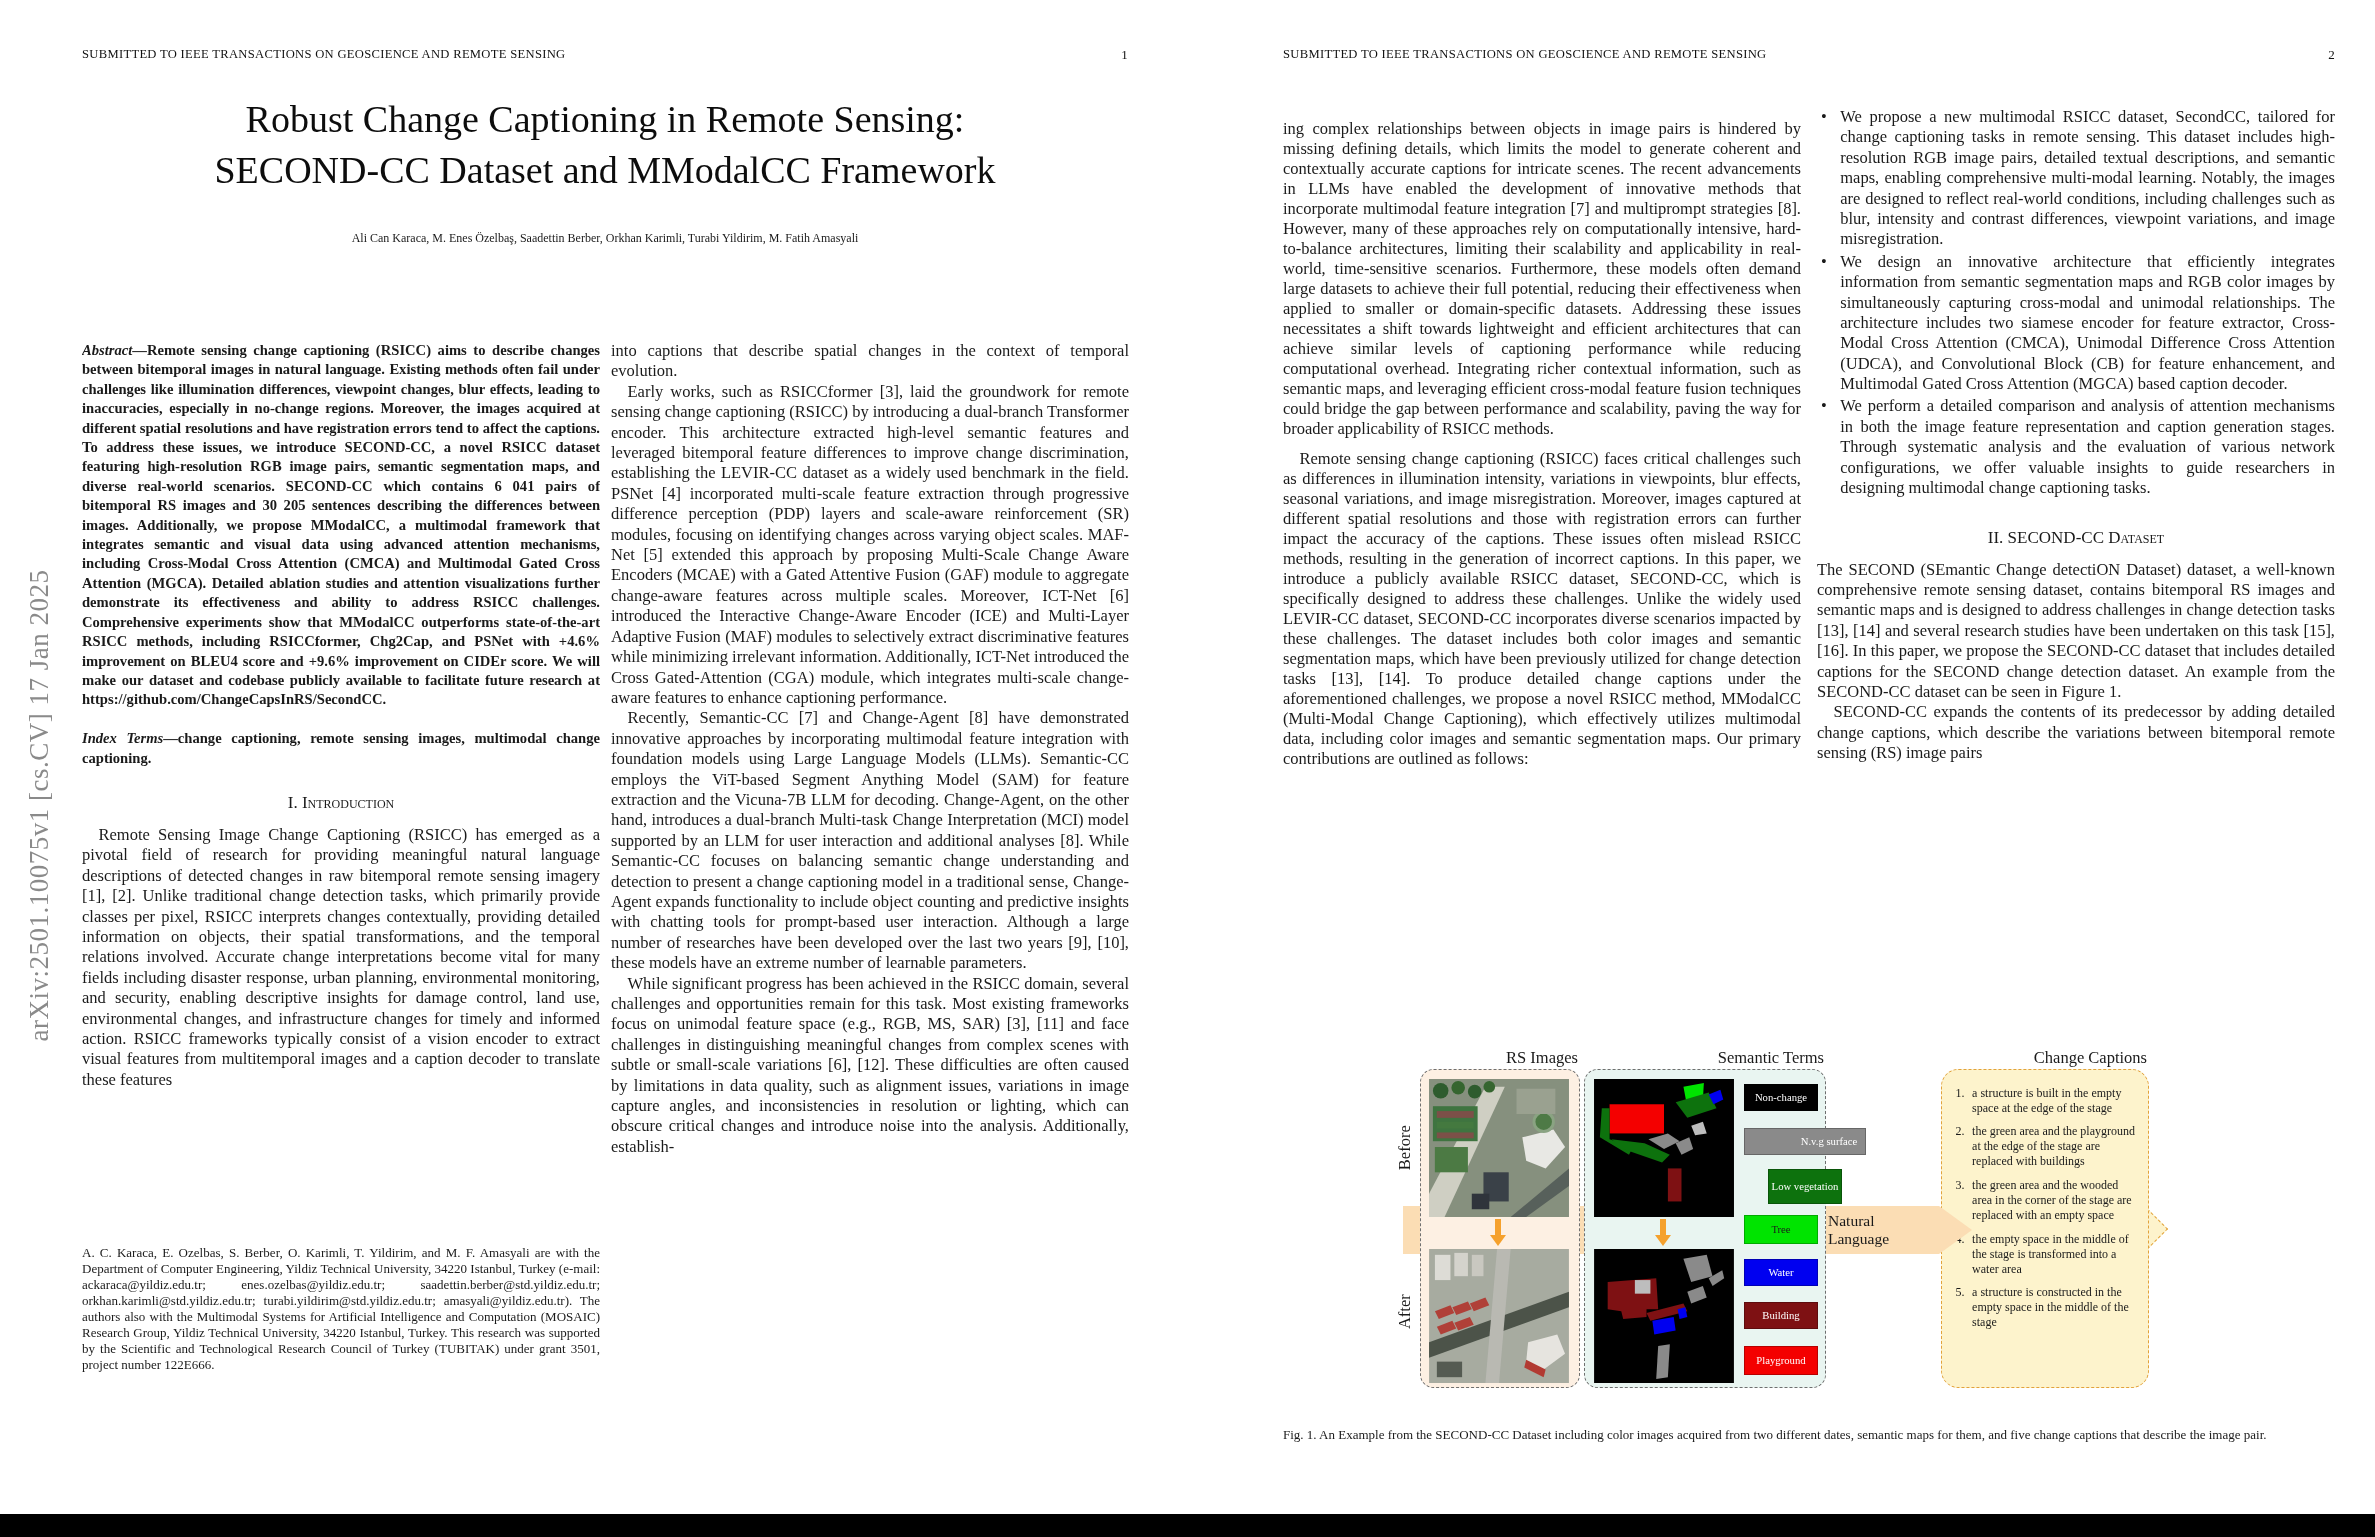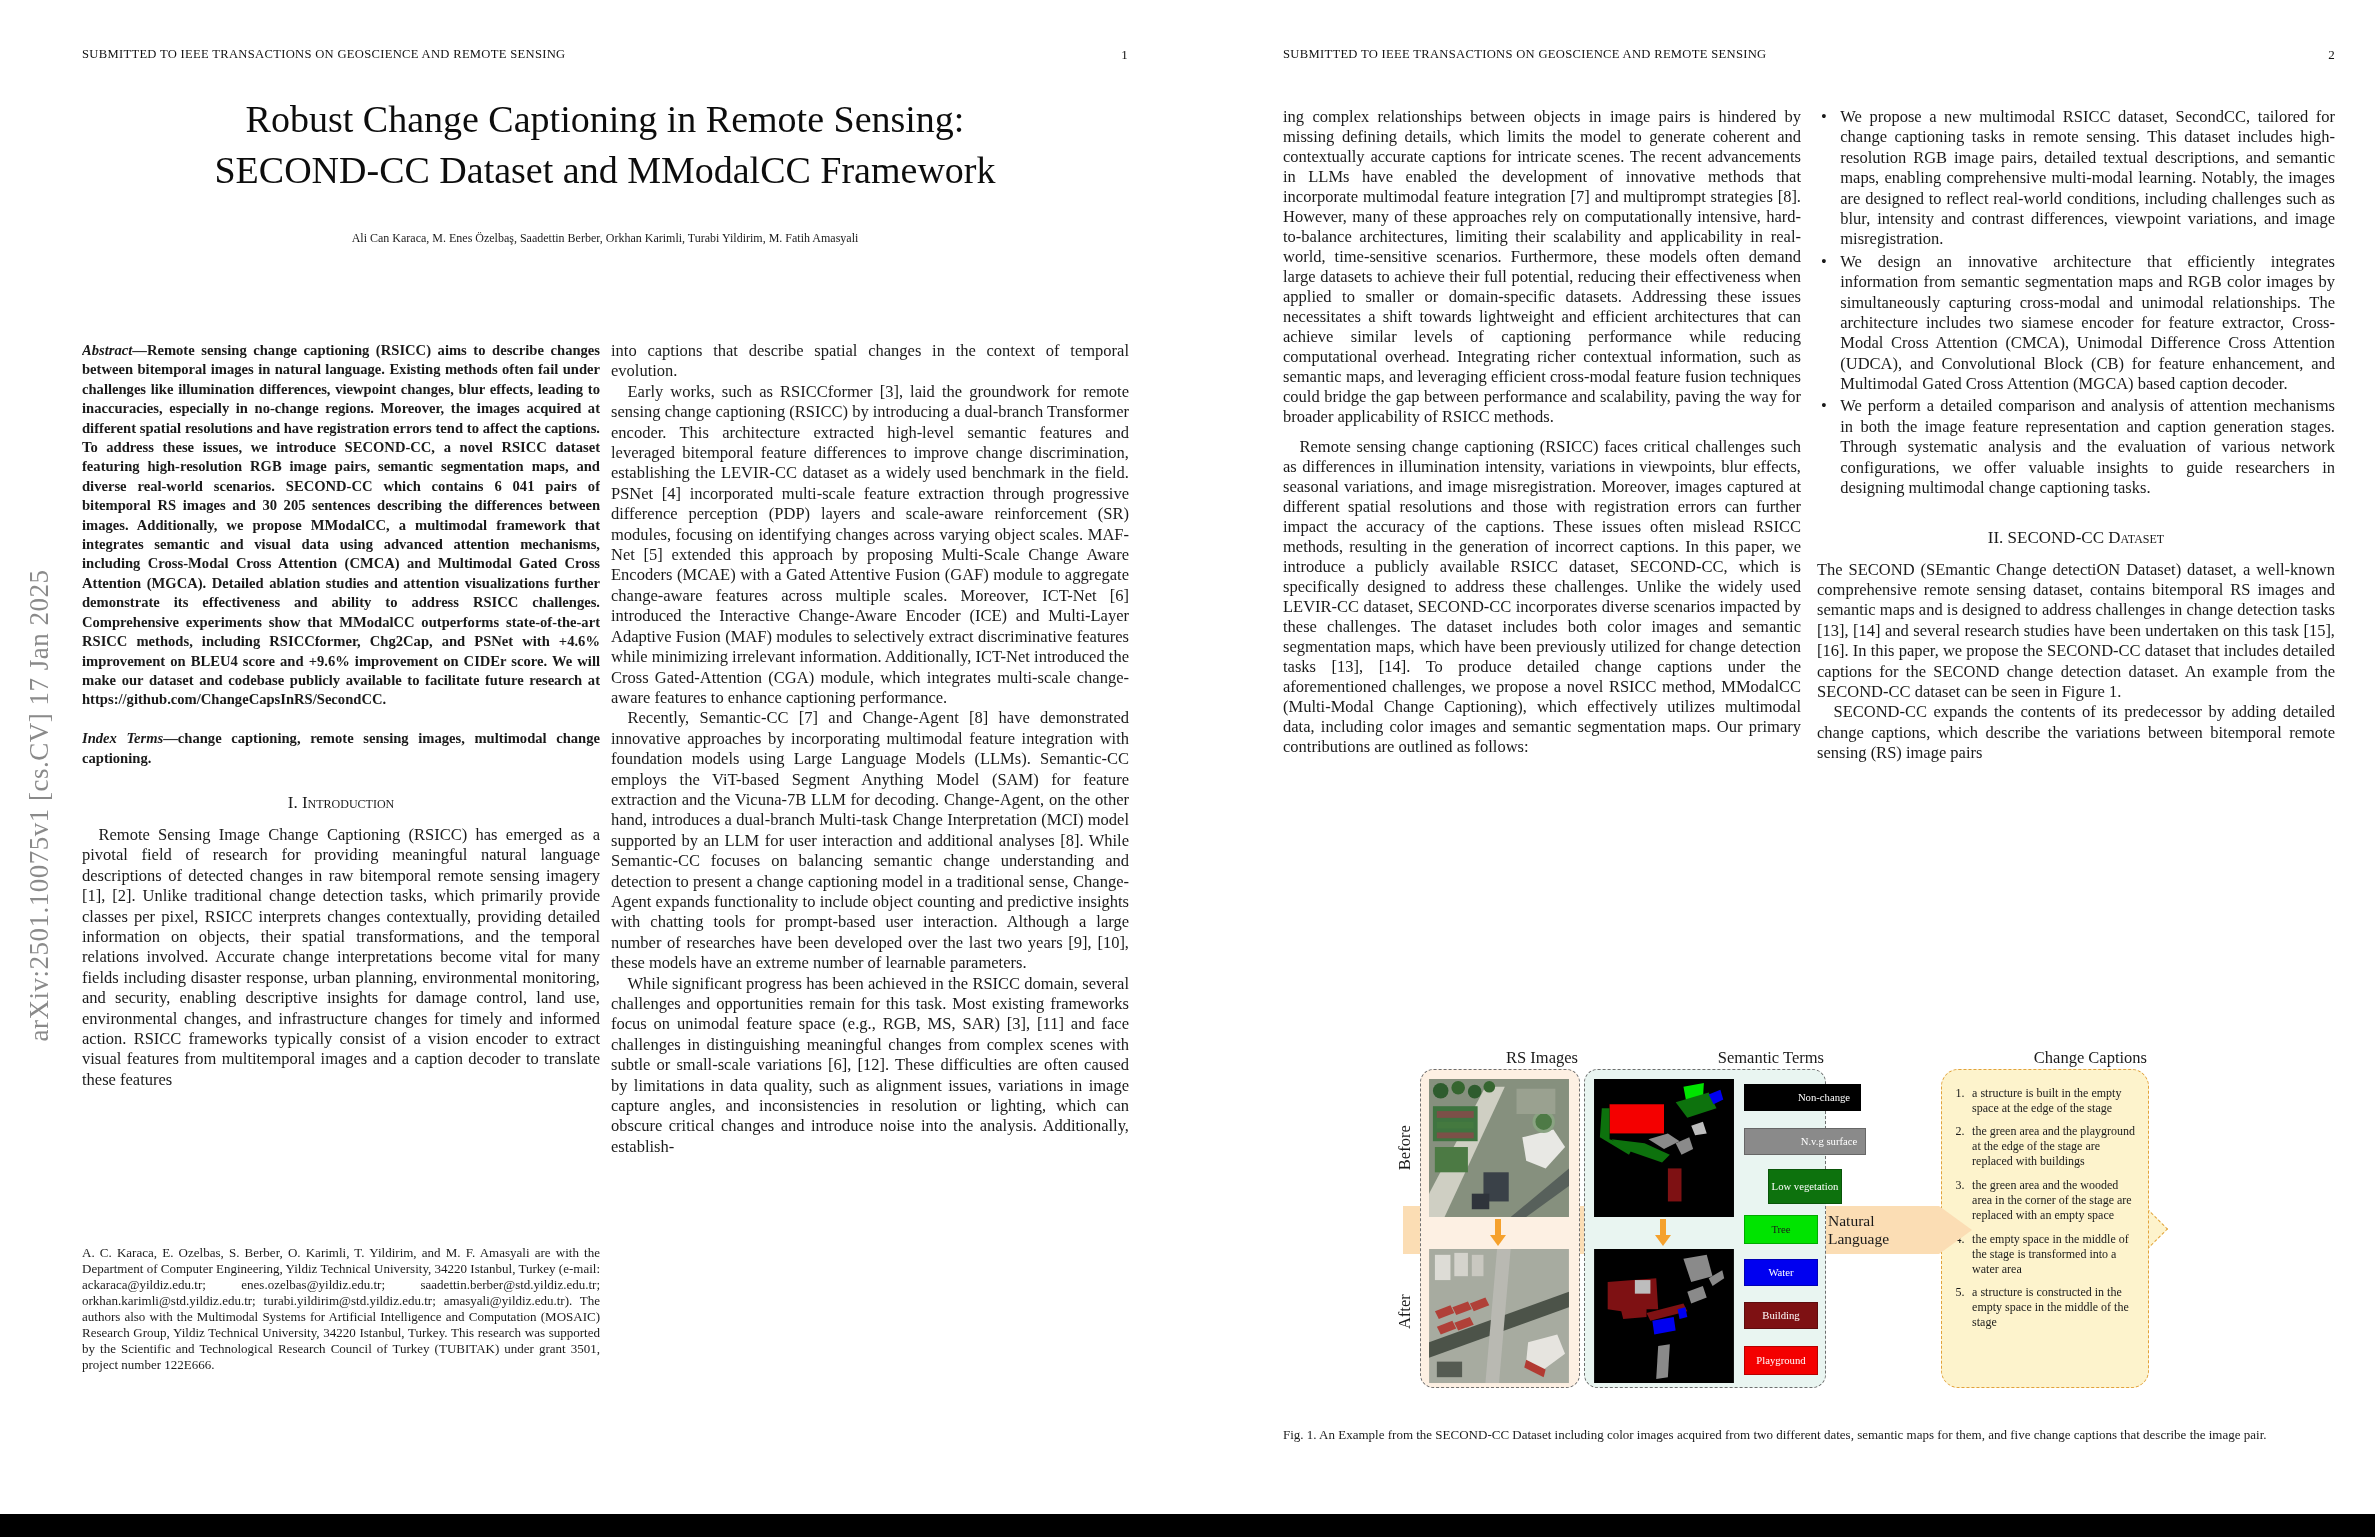"ing complex relationships between" div.abs { top: 107px -> 119px }
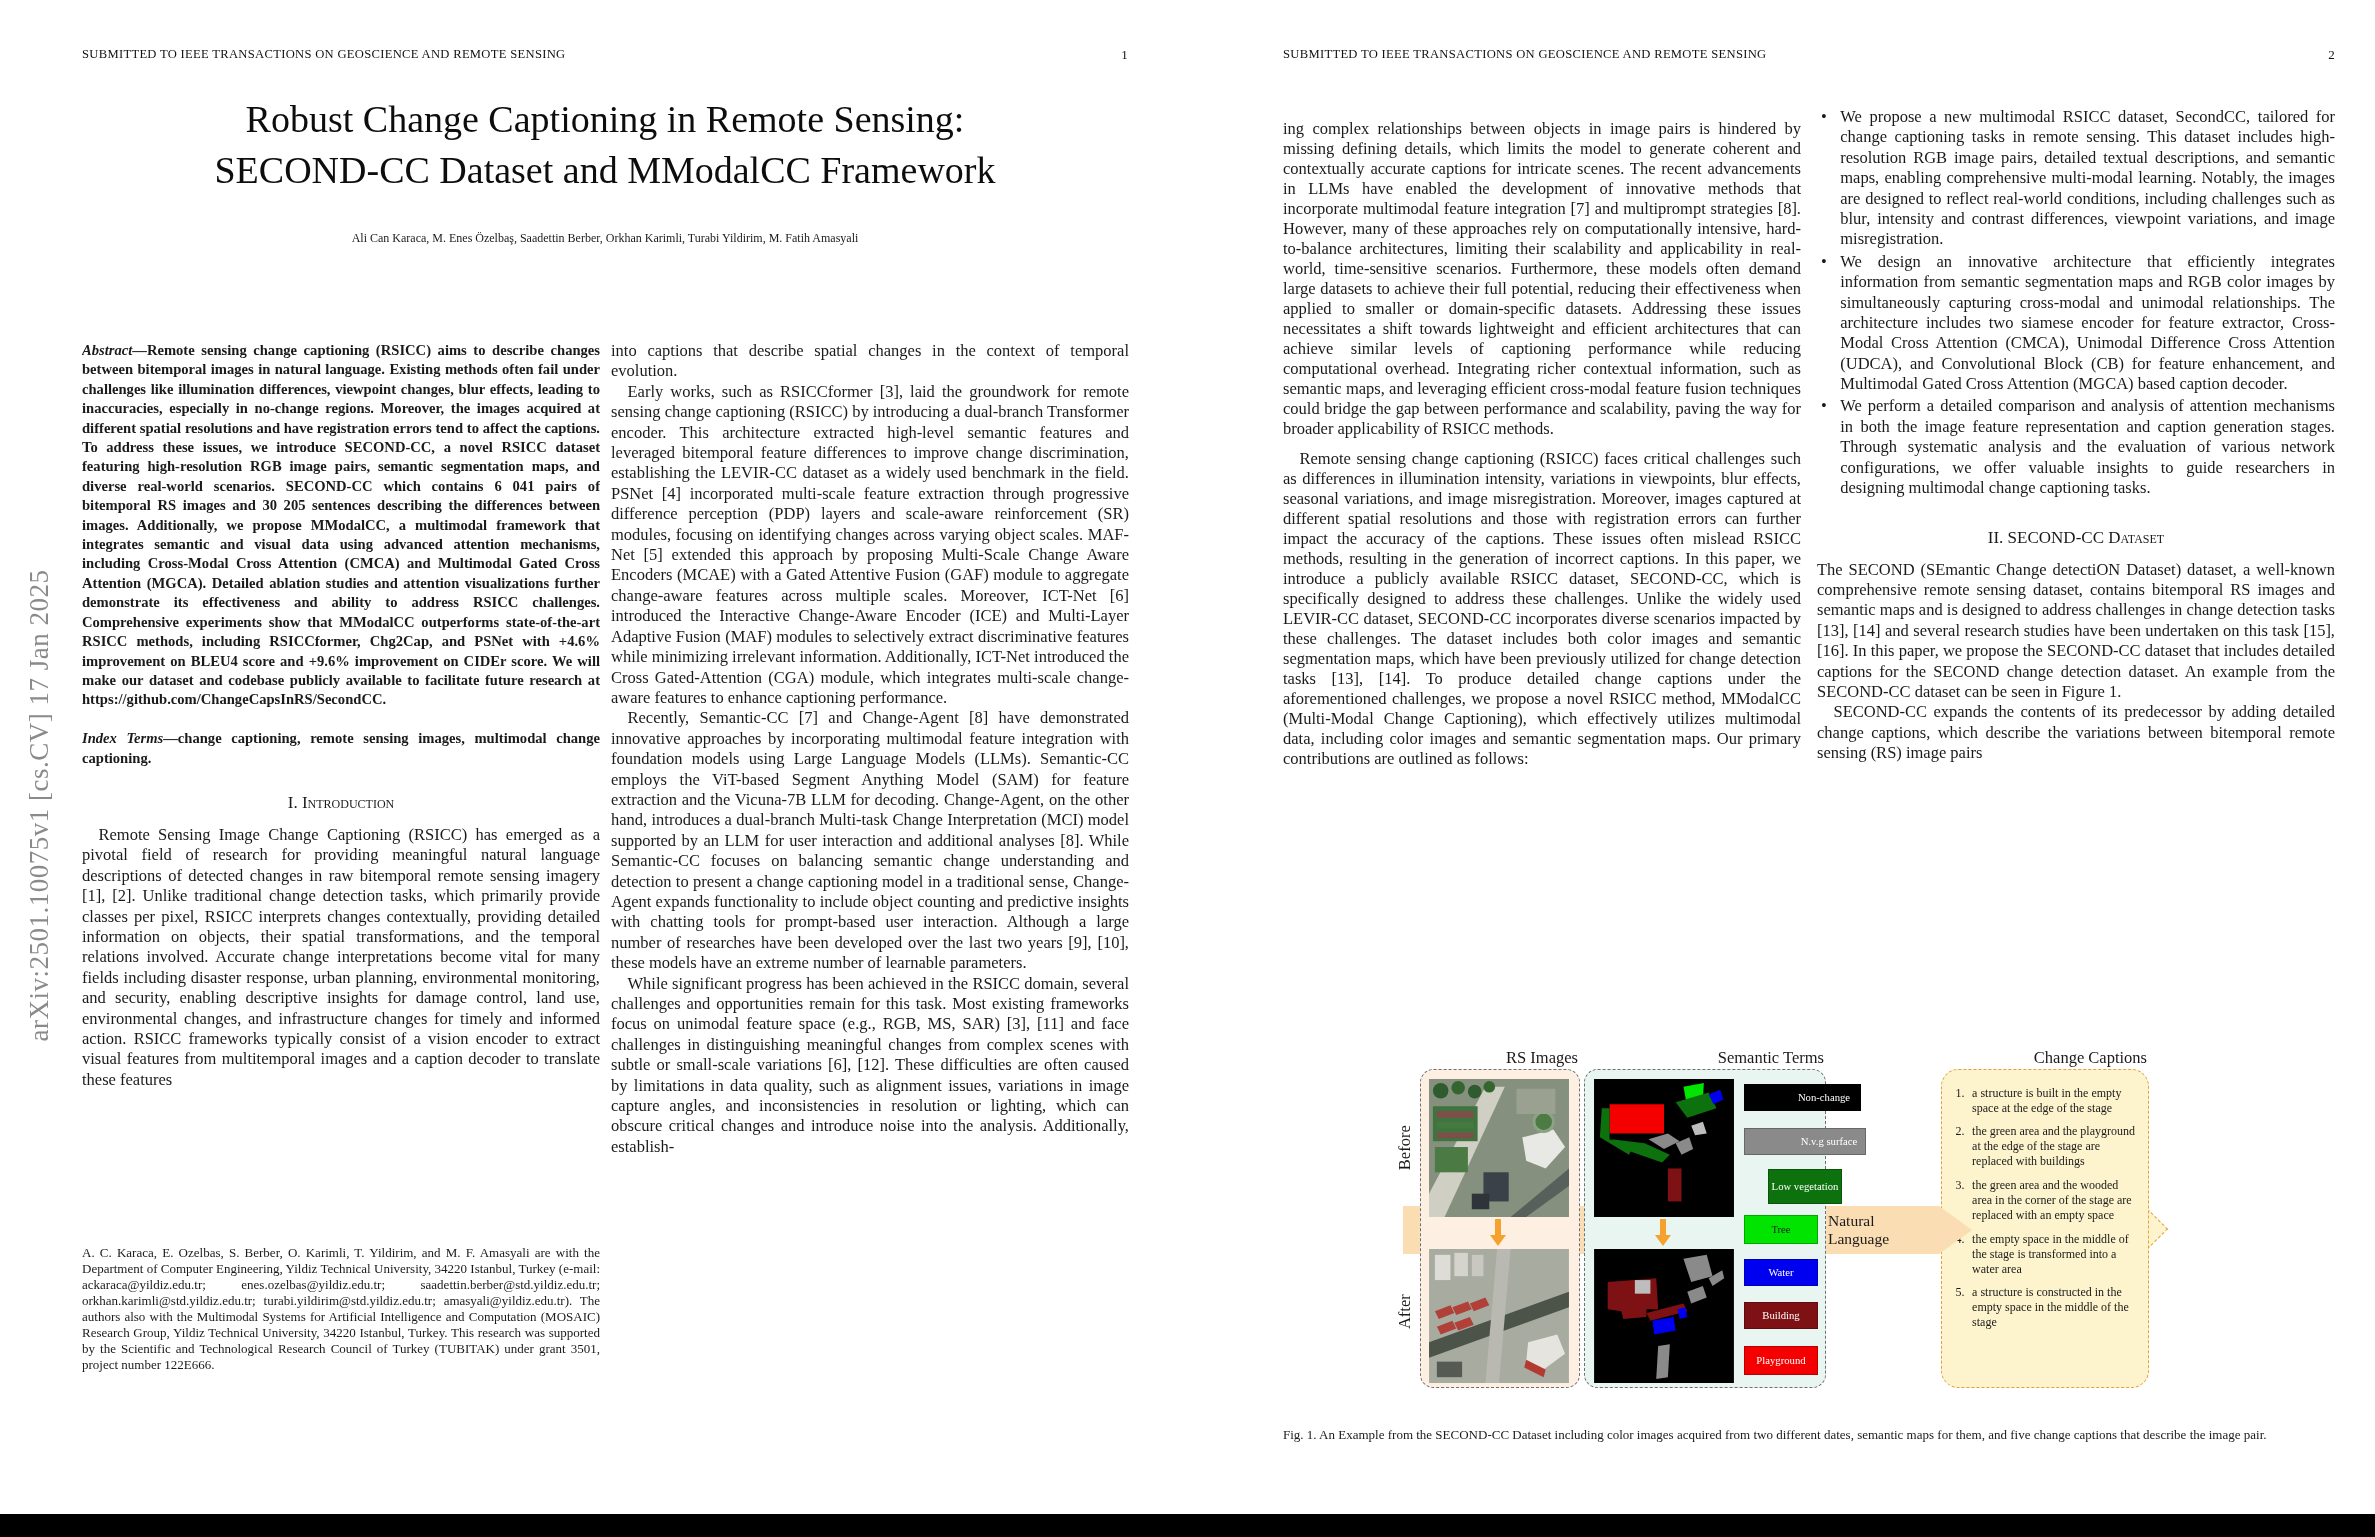"Non-change" div.legend-item { padding-left: 43px -> none }
